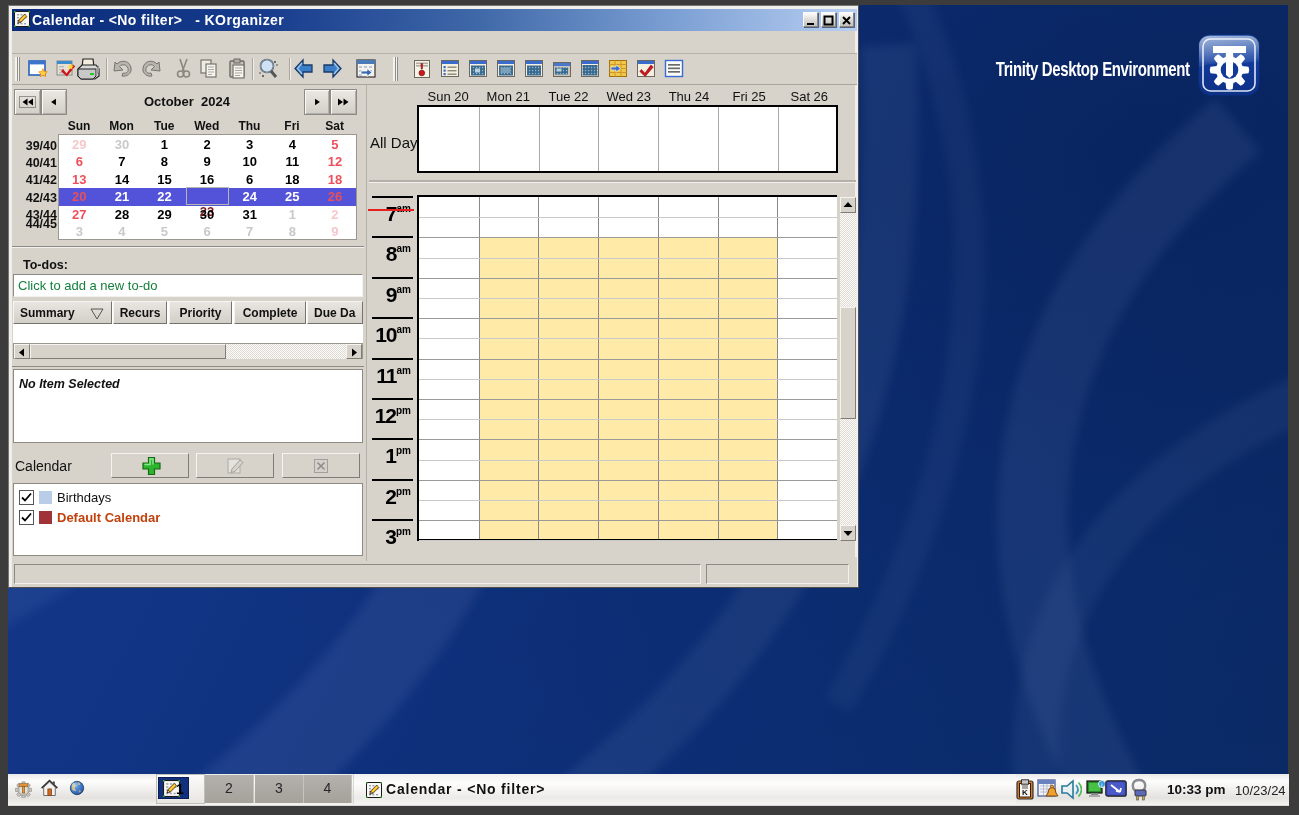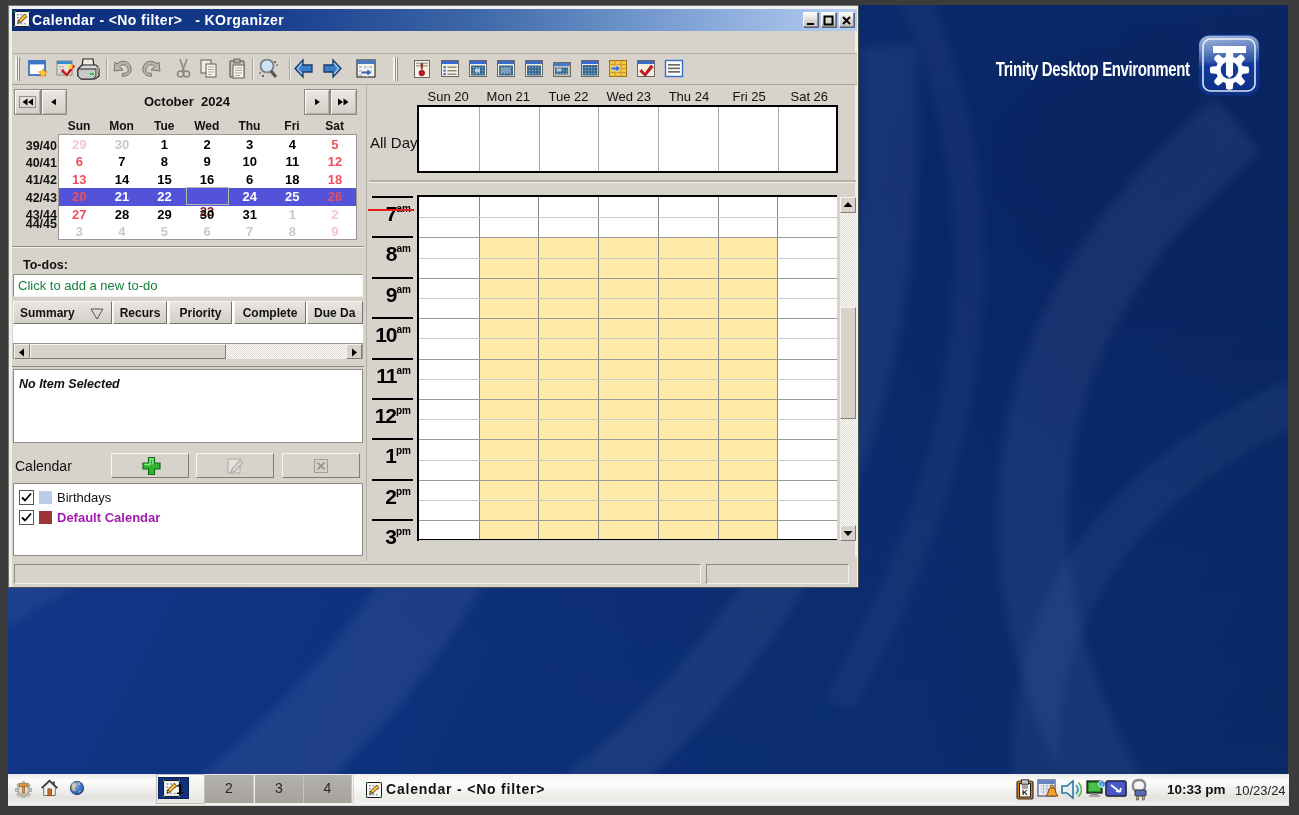"Default Calendar" div.abs { color: #a21caf -> #c2410c }
